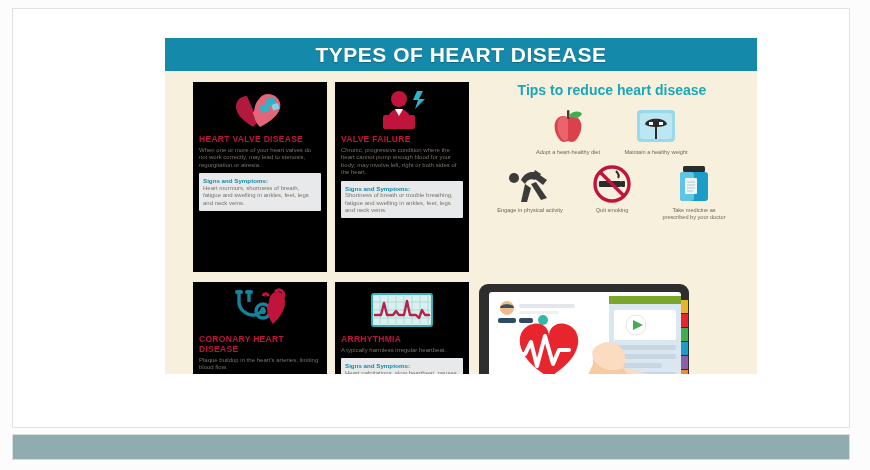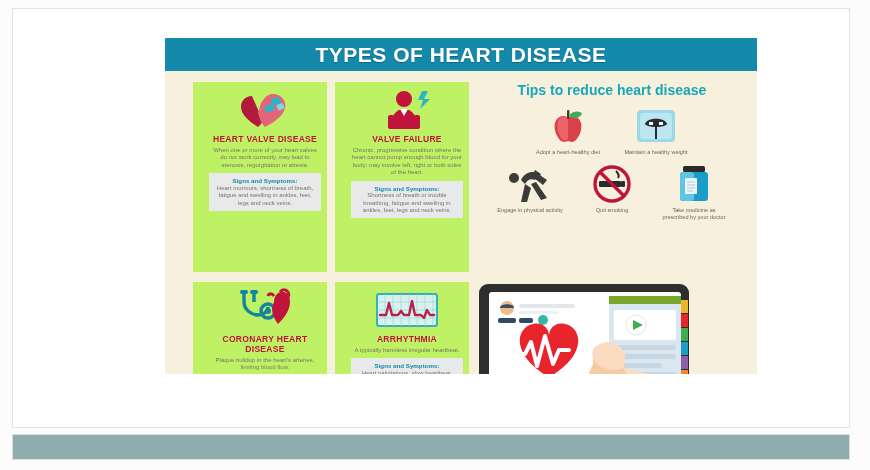"HEART VALVE DISEASE" .col { background: #bef264 -> #000000; padding: 6px 6px 4px 16px -> 6px 6px 4px 6px; text-align: center -> none }
